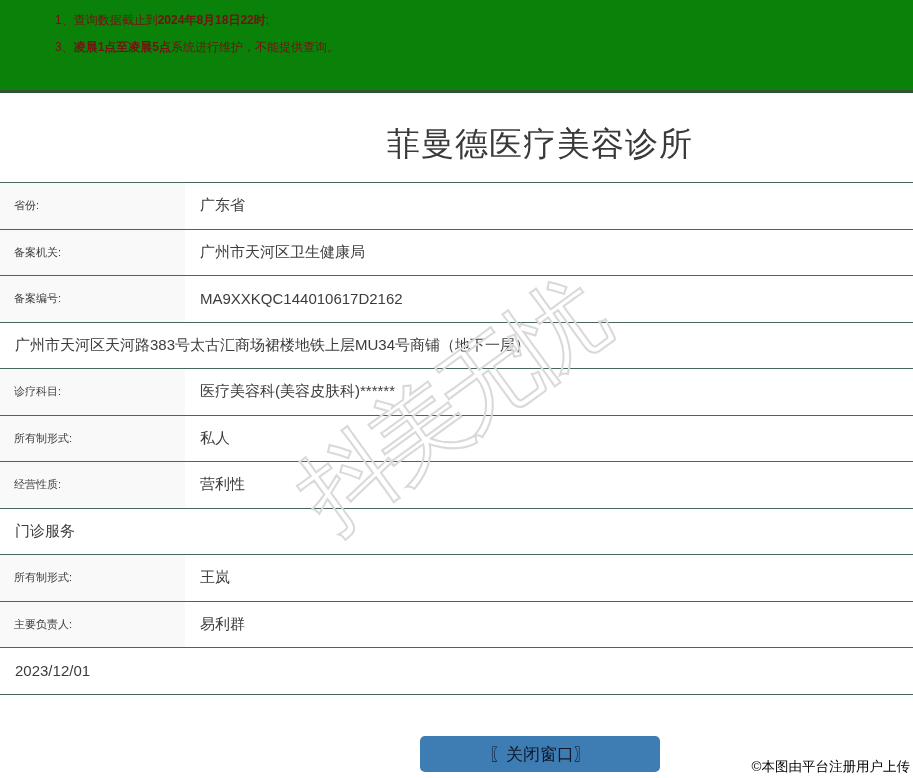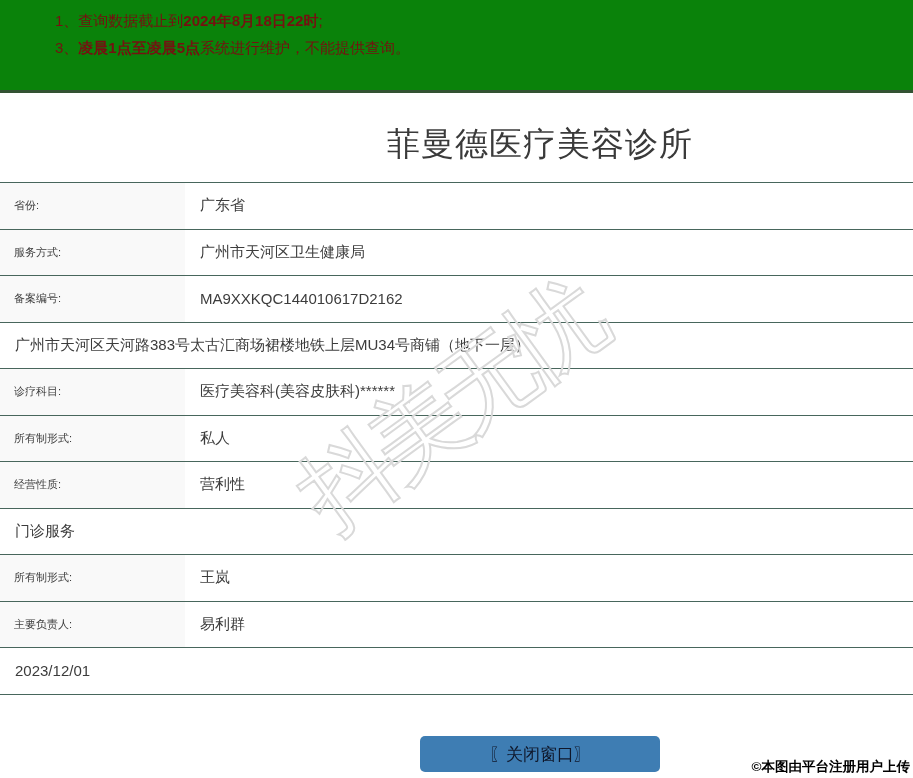"1、查询数据截止到2024年8月18日22时;" .bline { font-size: 15px -> 12px }
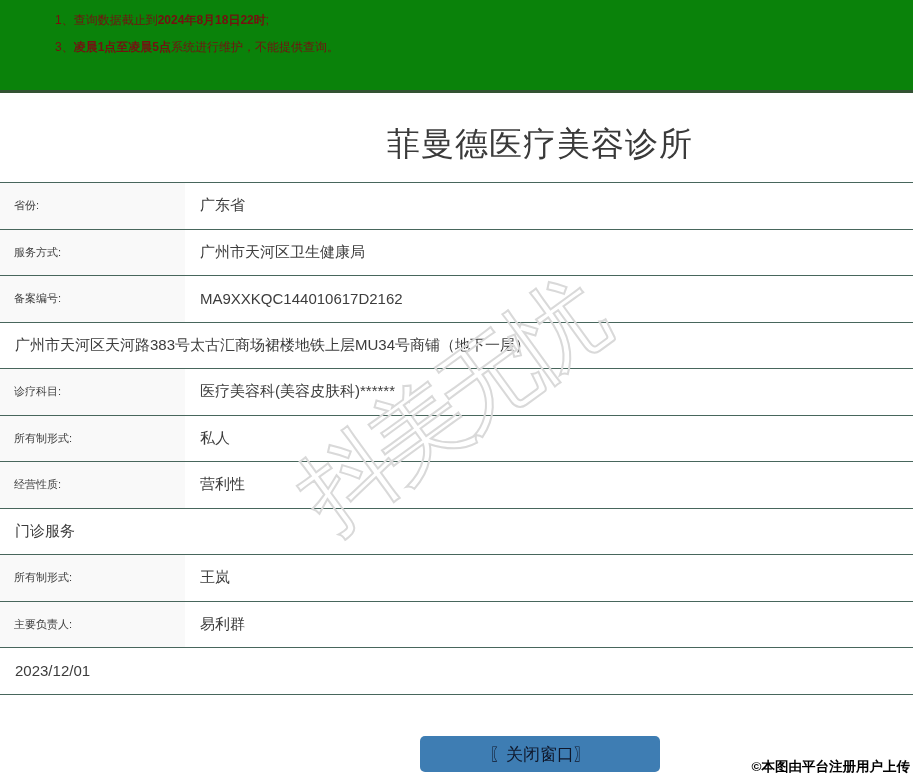"服务方式:" div.tlabel { text: 服务方式 -> 备案机关 }
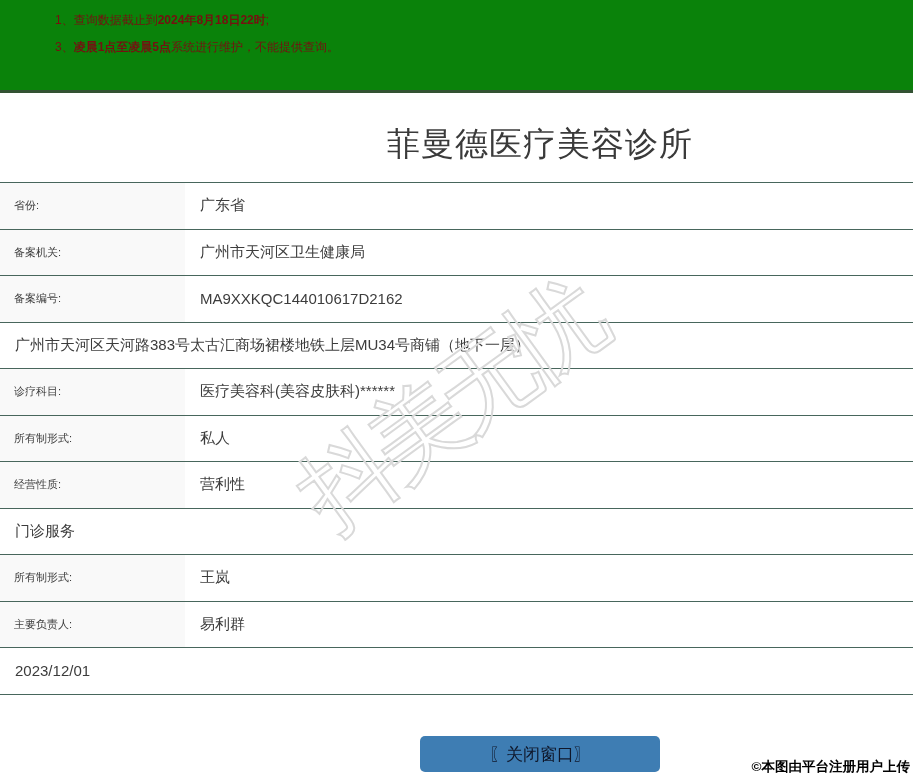"©本图由平台注册用户上传" .copyright { font-weight: 700 -> 400 }
